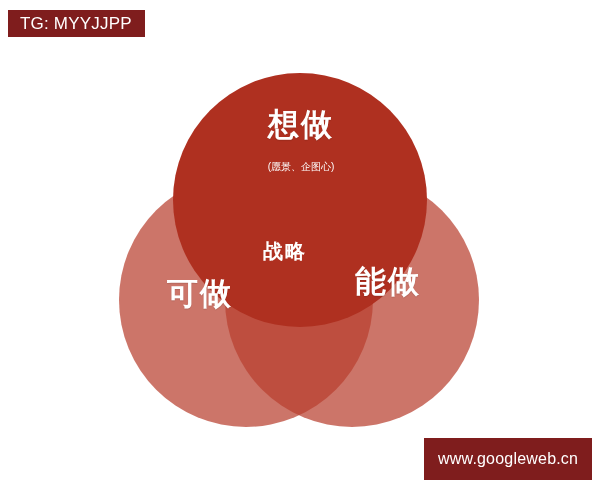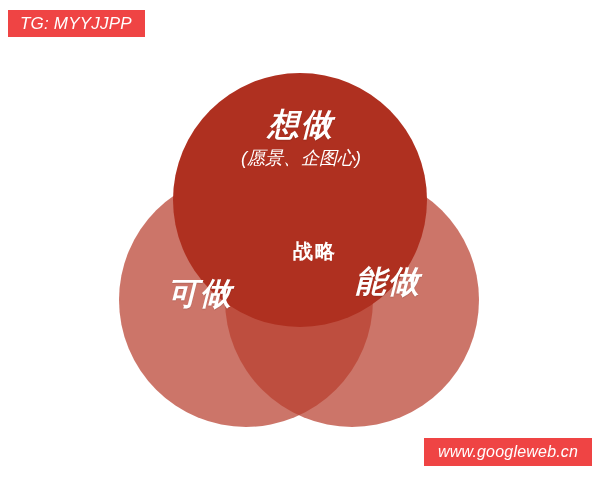"TG: MYYJJPP" .wm { background: #ef4444 -> #7f1d1d; font-style: italic -> none }
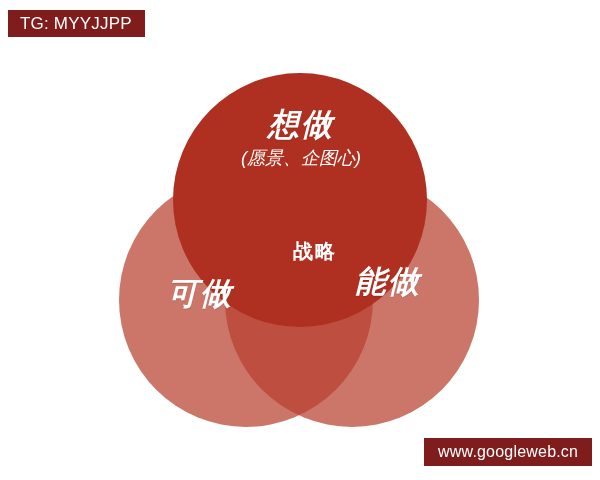"想做" .label { font-style: italic -> none }
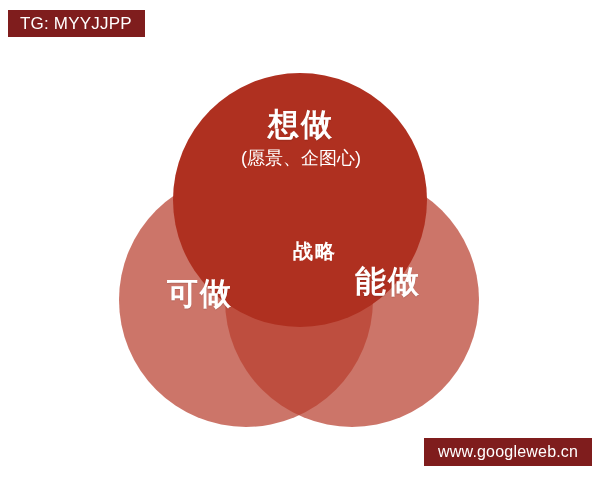"(愿景、企图心)" .label .sub { font-size: 18px -> 10px; margin-top: 5px -> 18px }
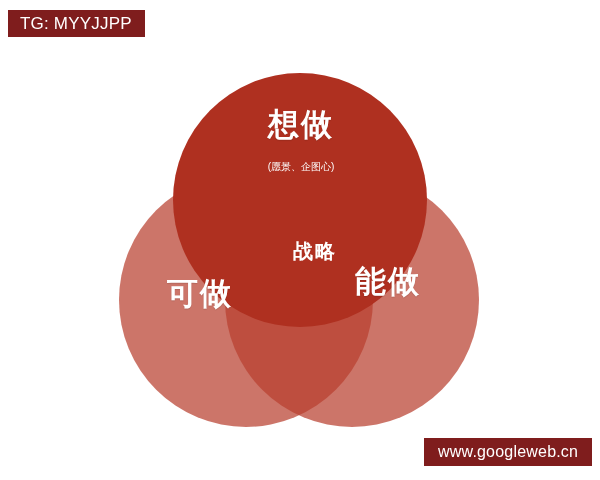"战略" #lbl-center { left: 215px -> 185px }
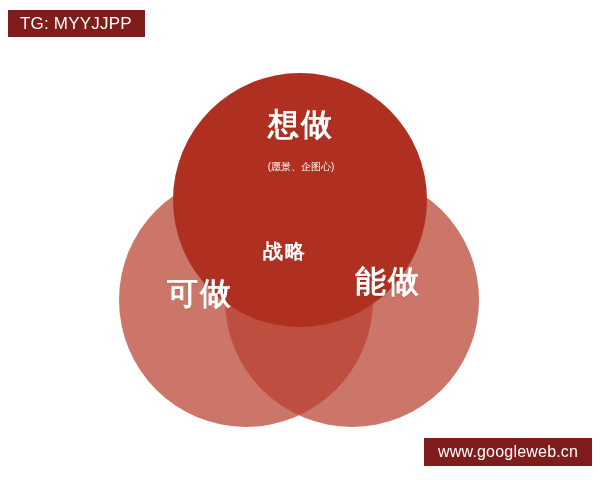"www.googleweb.cn" #wm-bottom { height: 28px -> 42px }
